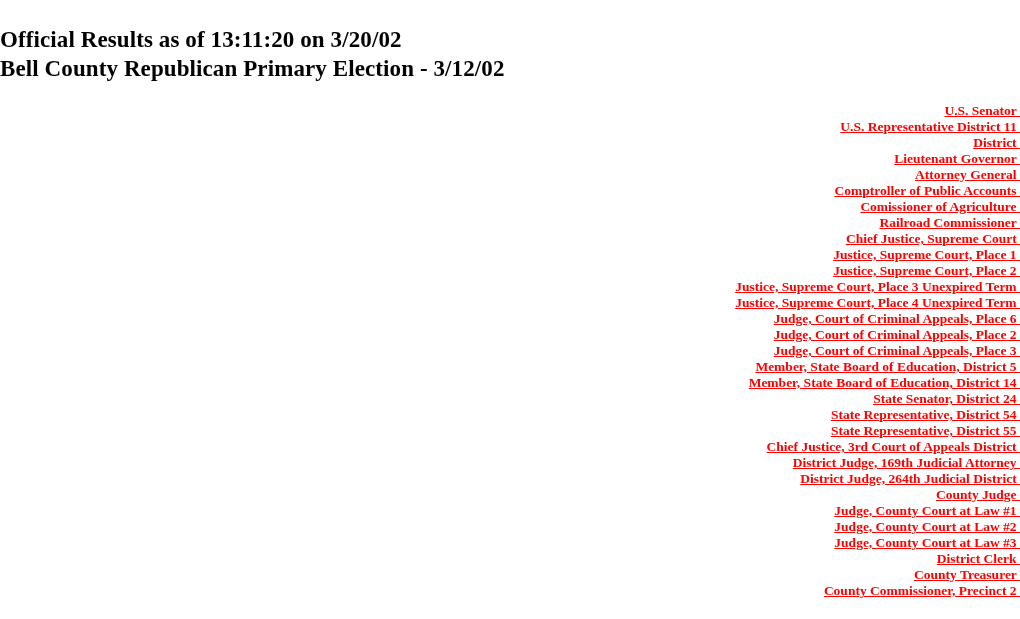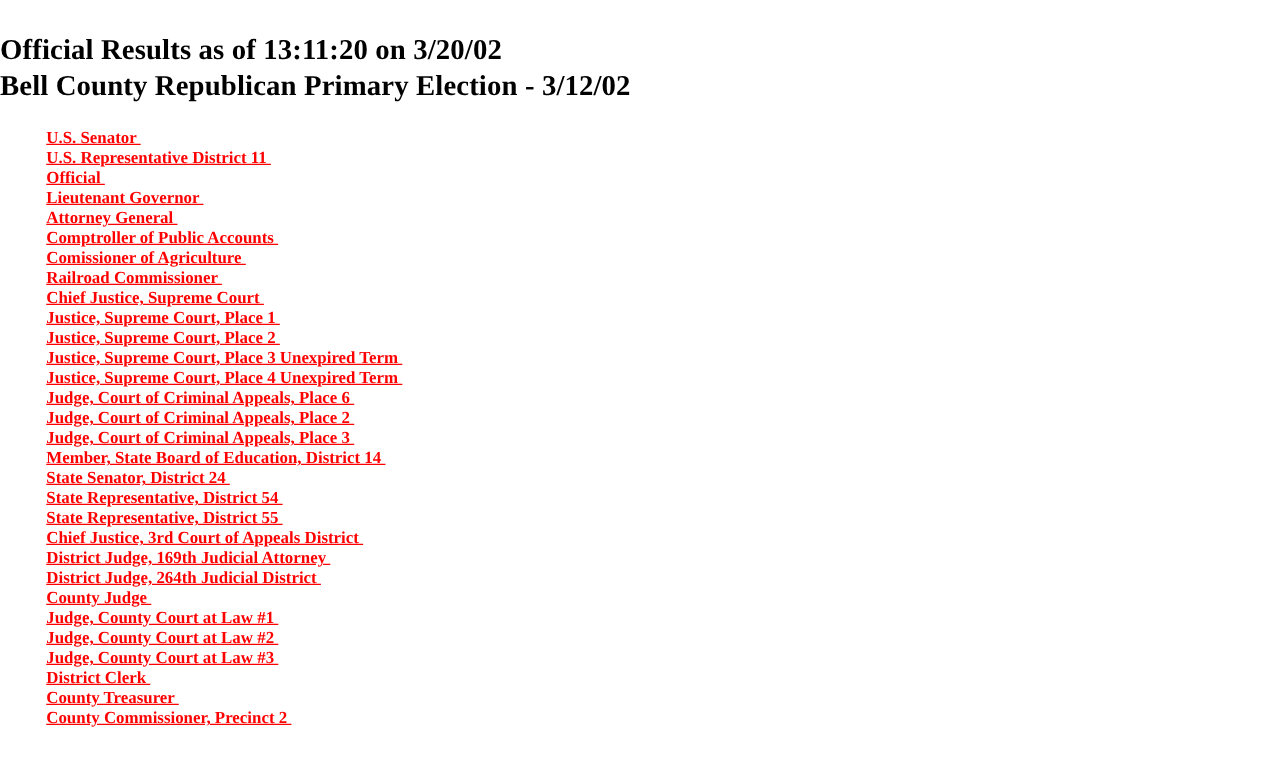"U.S. Senator" .contest-list { text-align: none -> right }
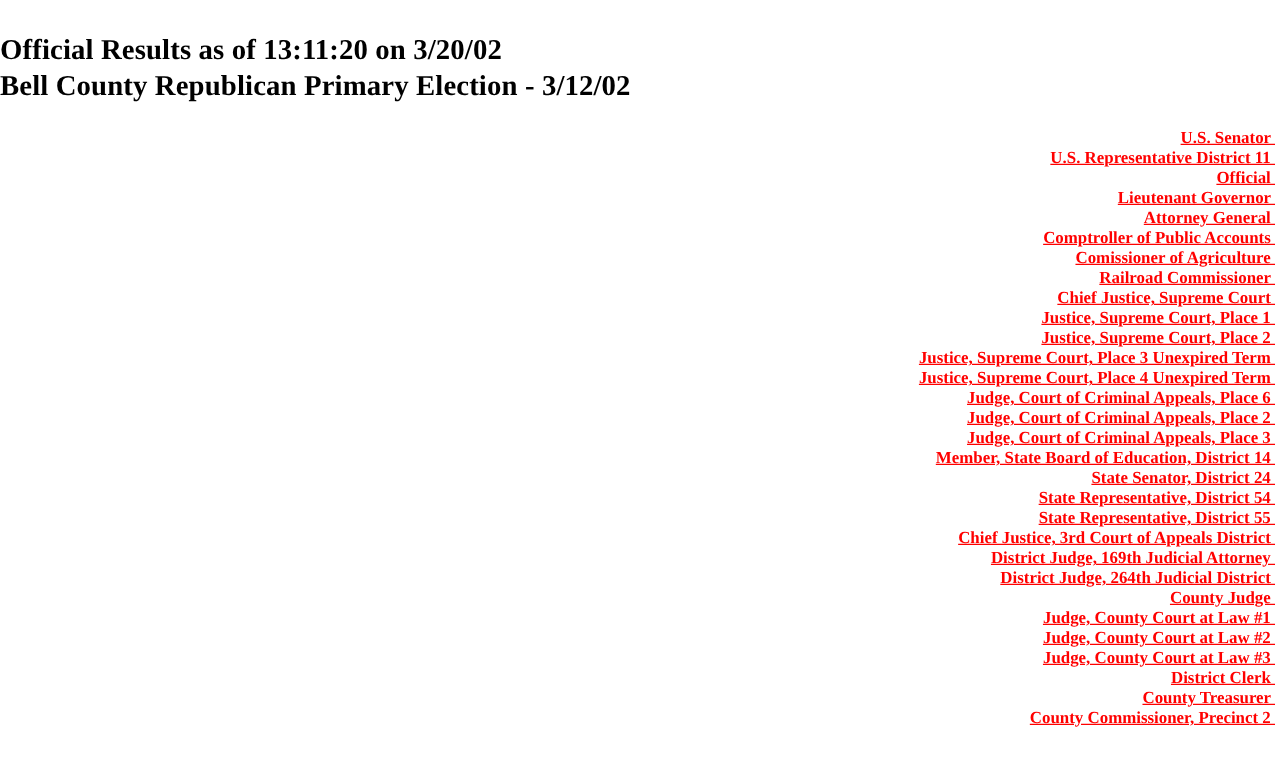"Official" a.contest-link { text: Official -> District }
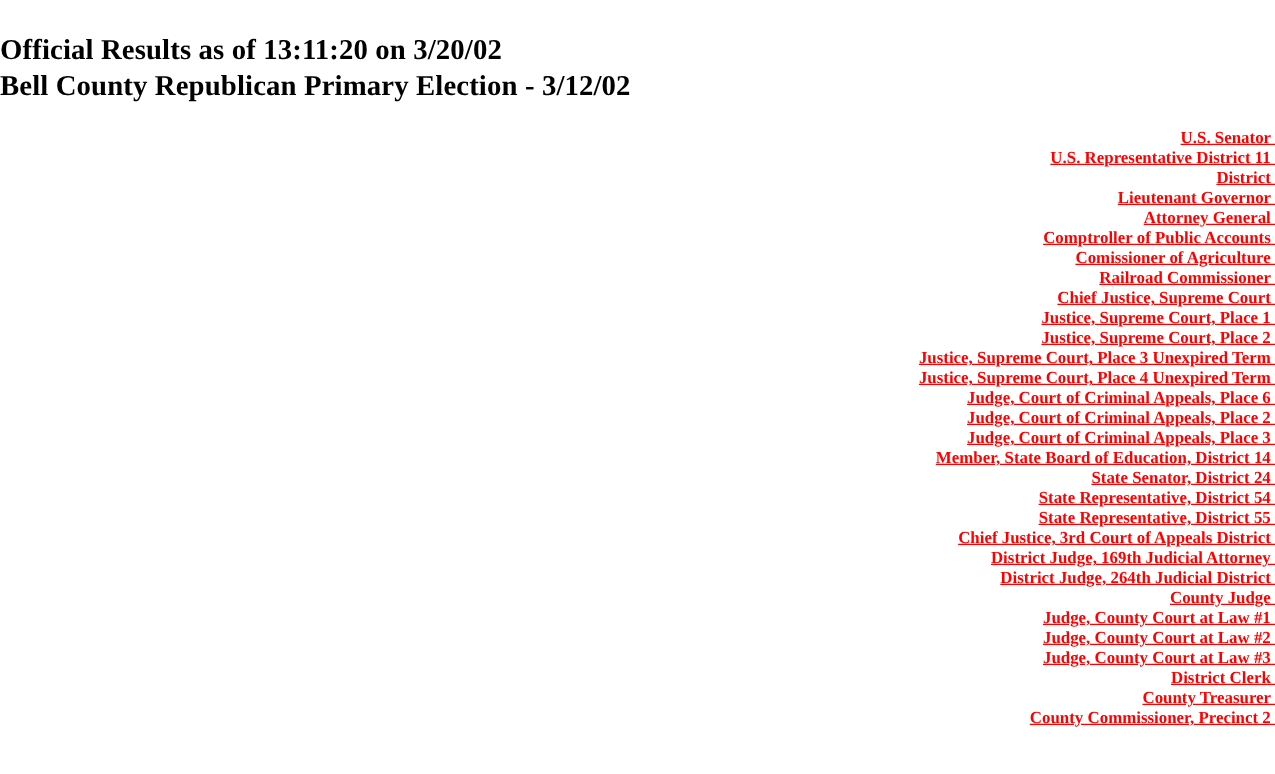"Member, State Board of Education, District 5" li.contest-item { html: none -> <li><a>Member, State Board of Education, District 5 </a></li> }
